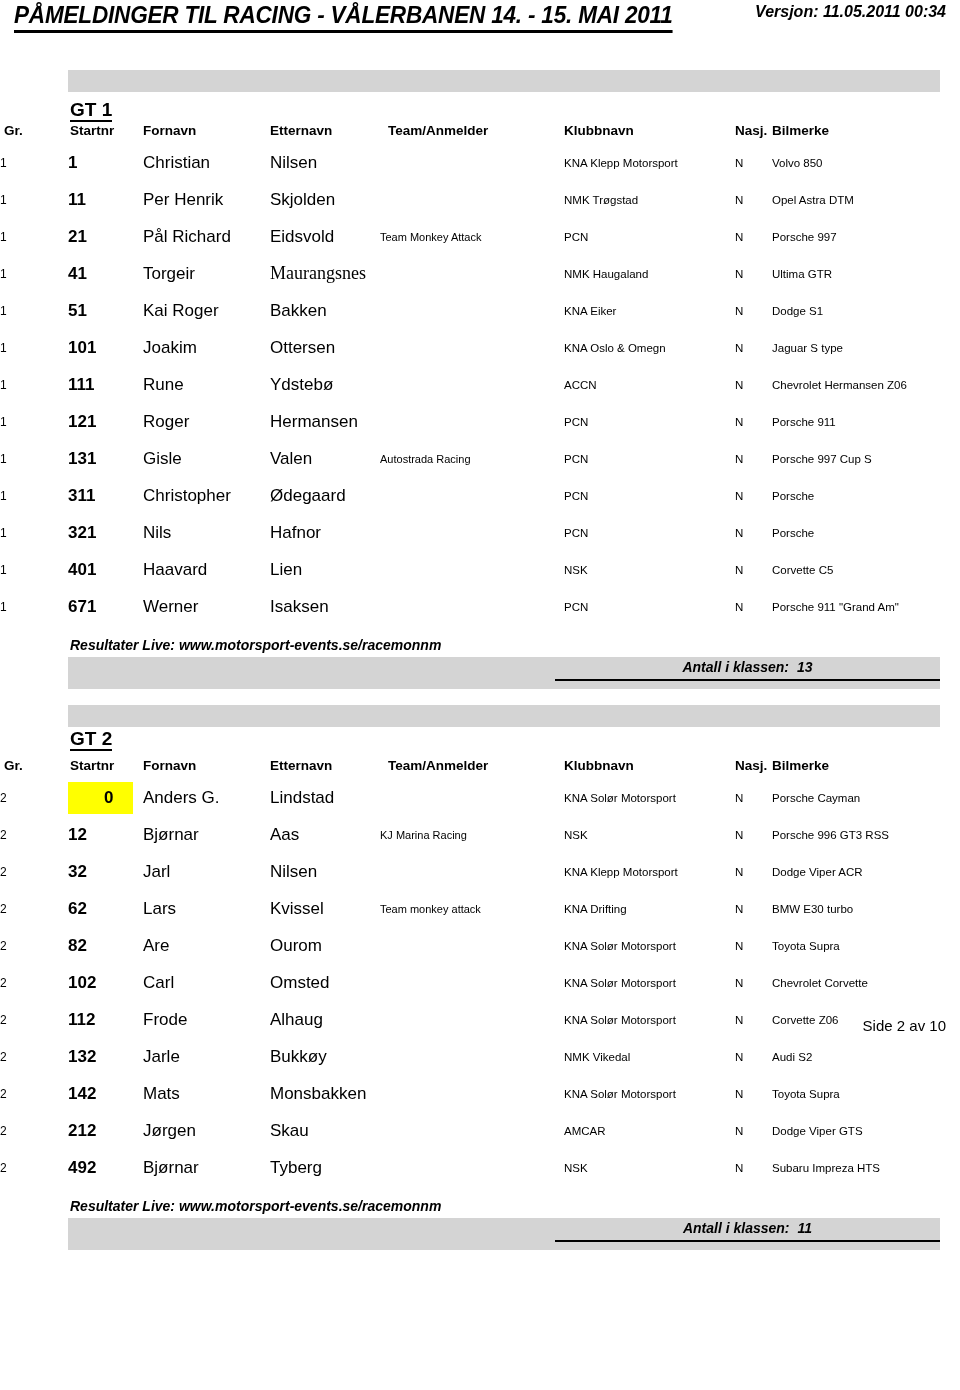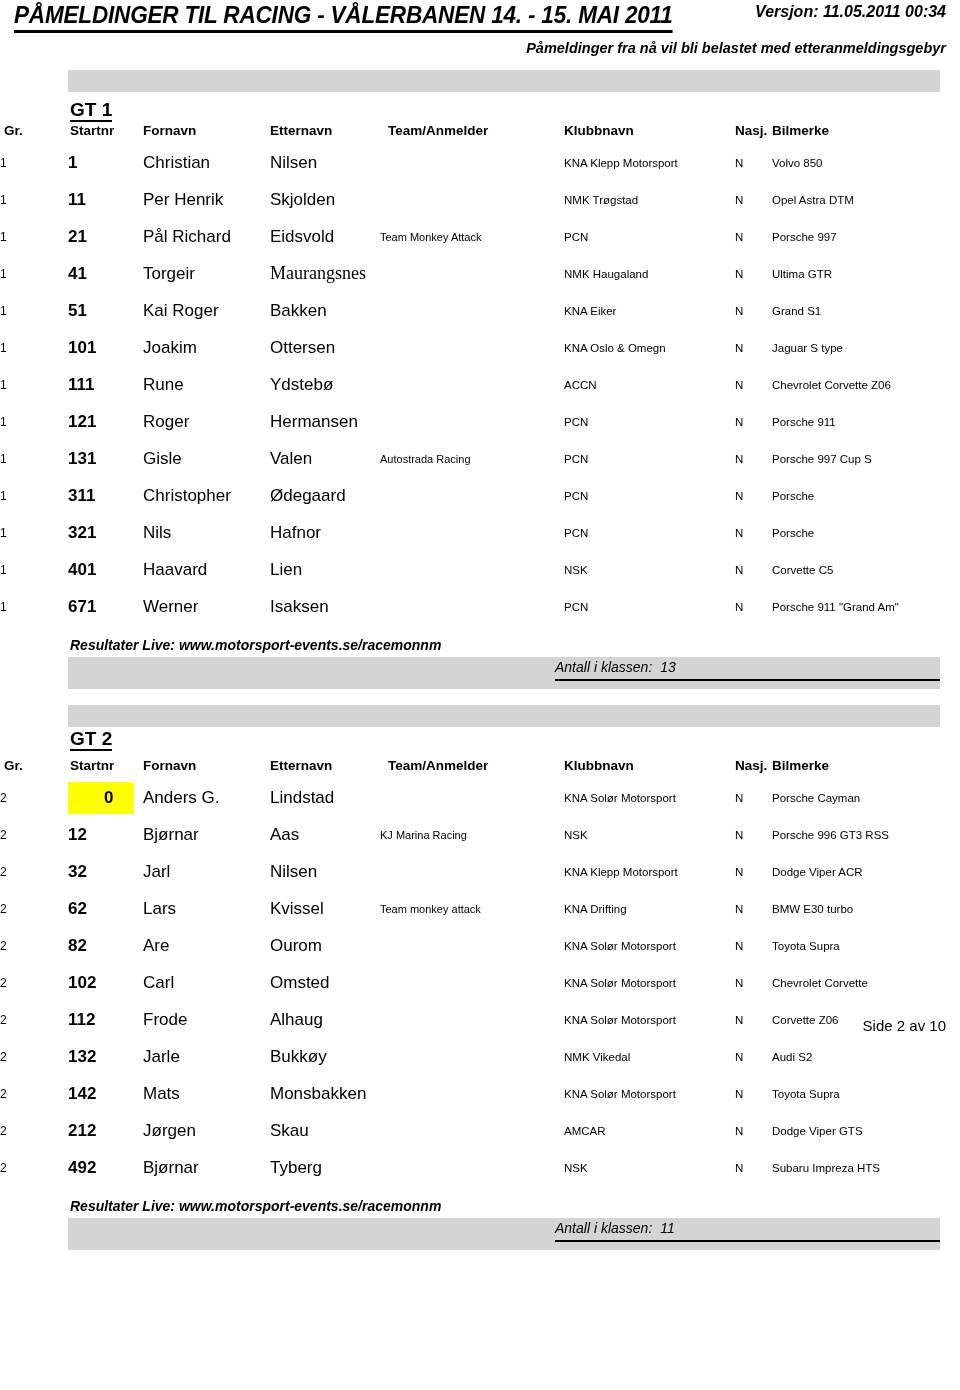"Påmeldinger fra nå vil bli" div.late-fee { html: <div>Påmeldinger fra nå vil bli belastet med etteranmeldingsgebyr</div> -> none }
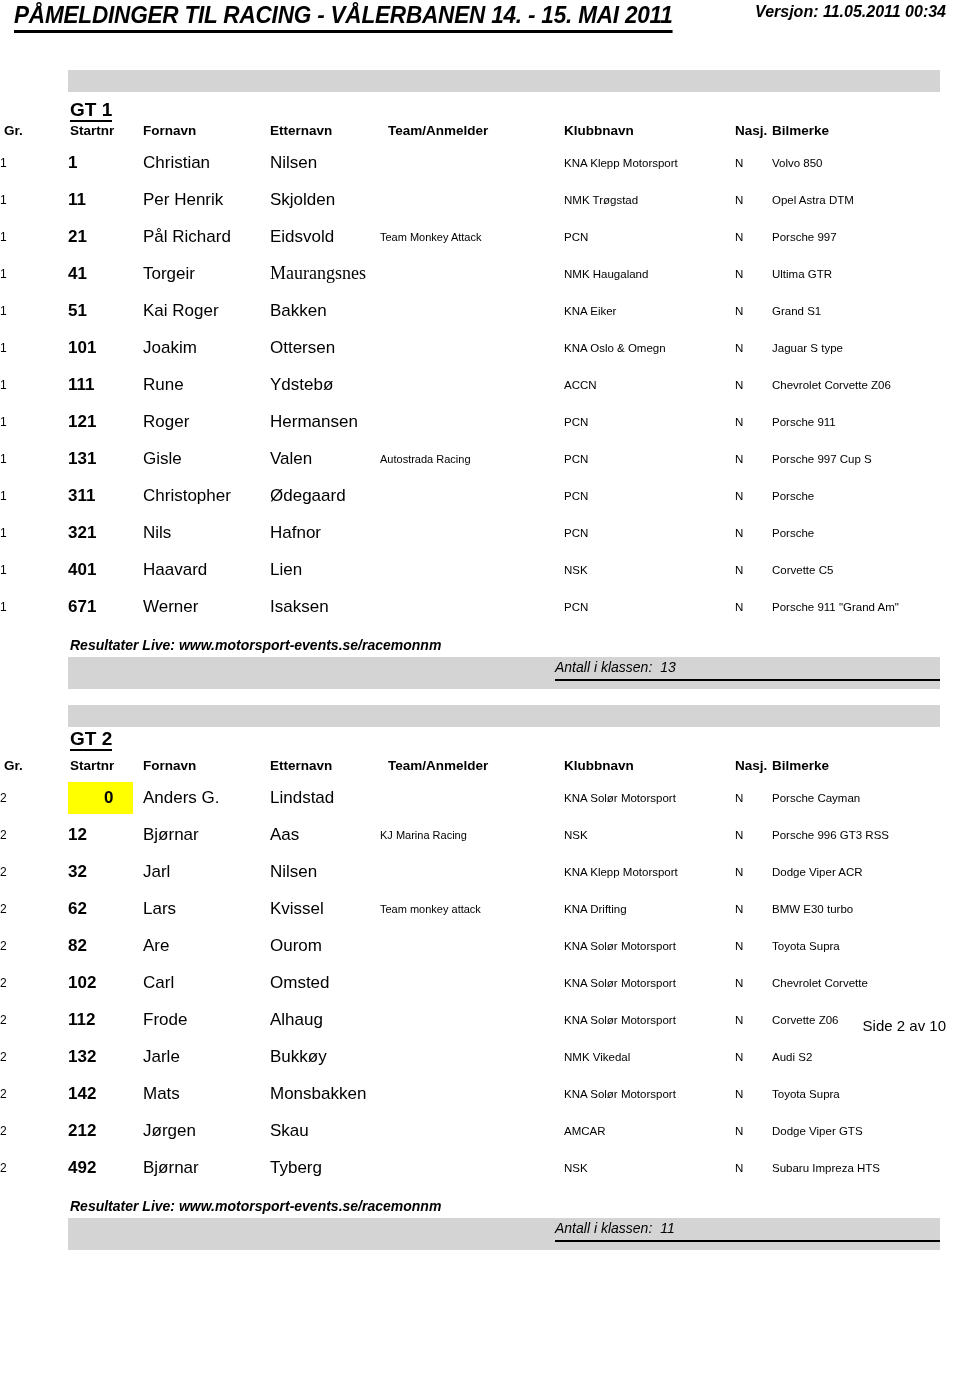"Grand S1" td.cell-car { text: Grand -> Dodge }
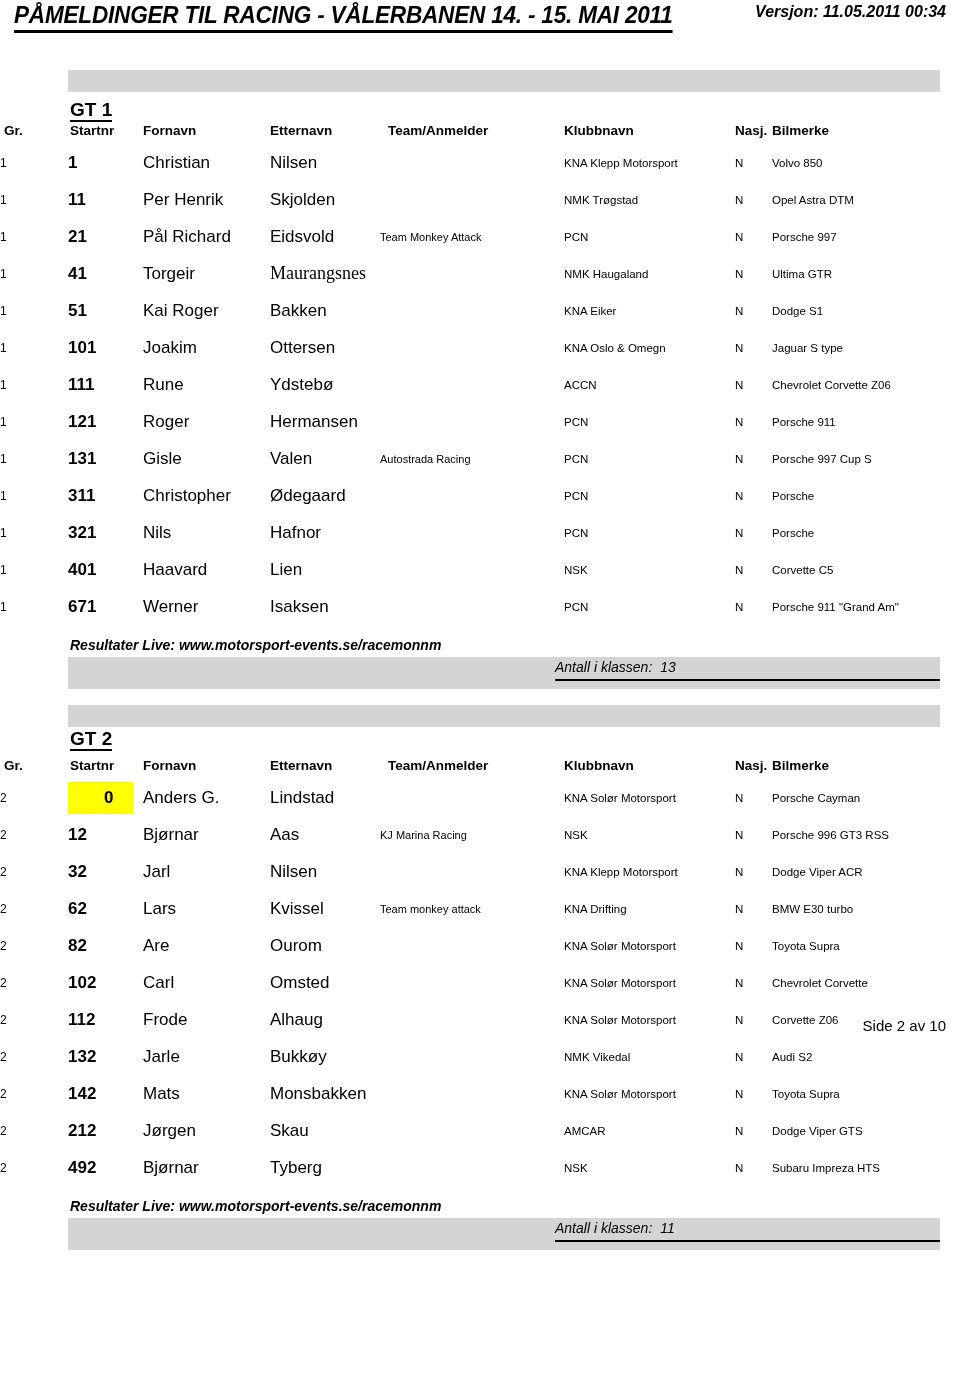"Chevrolet Corvette Z06" td.cell-car { text: Corvette -> Hermansen }
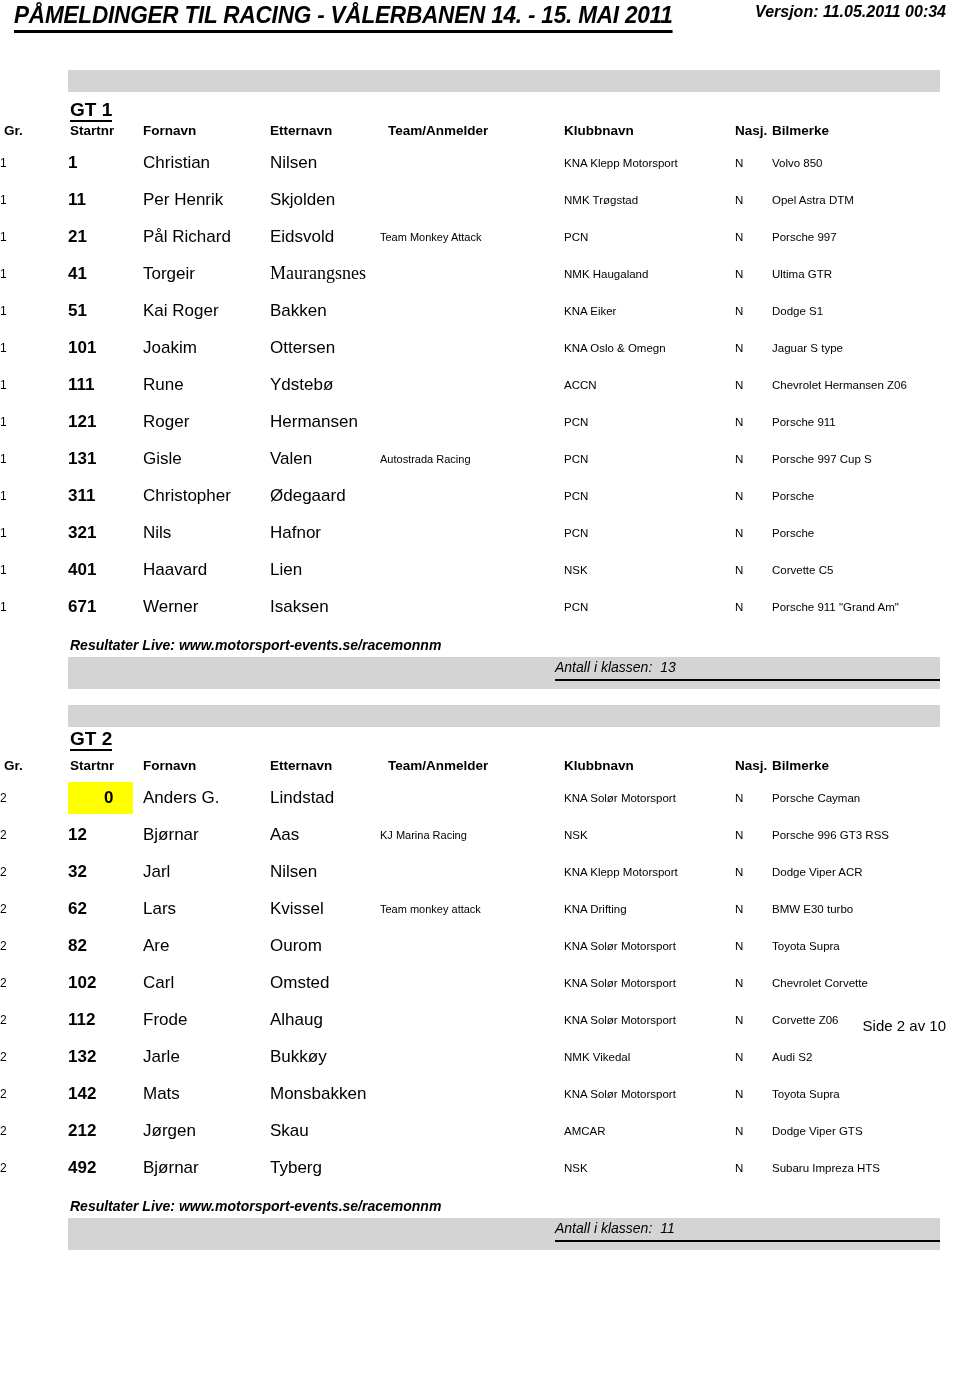"Antall i klassen: 13" .count-text { font-weight: normal -> bold; text-align: none -> center }
